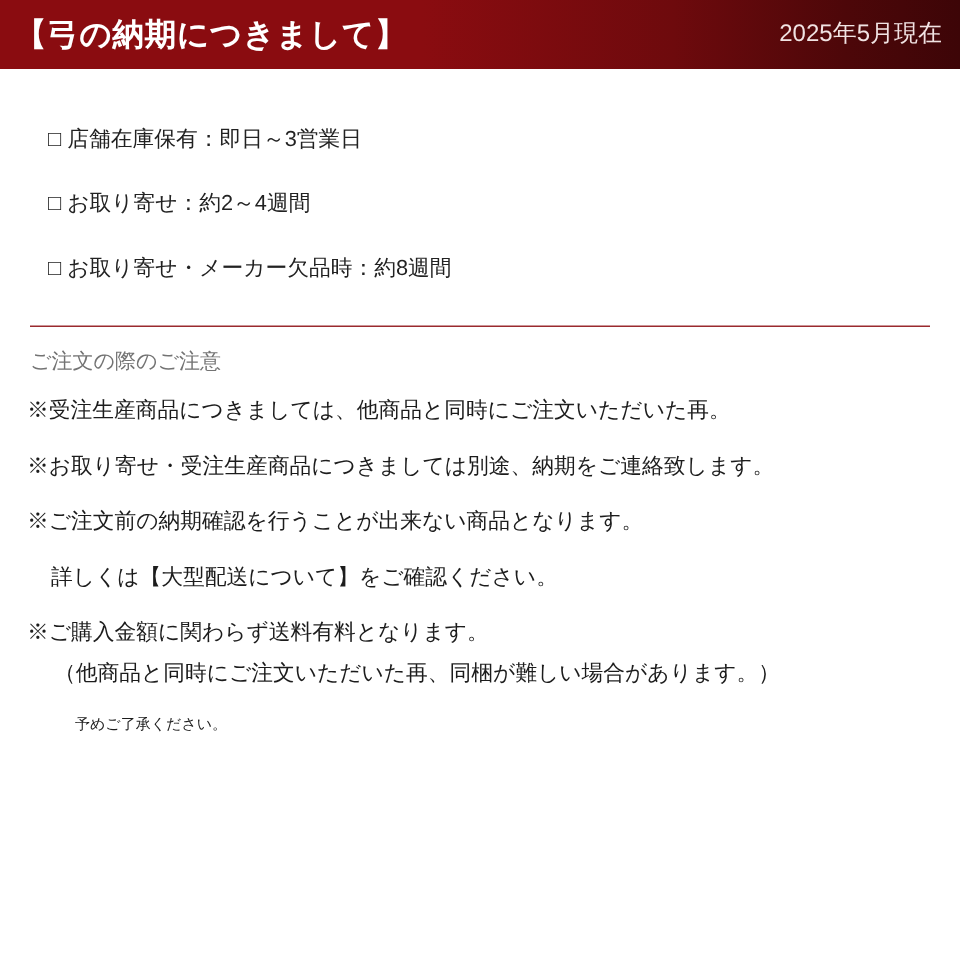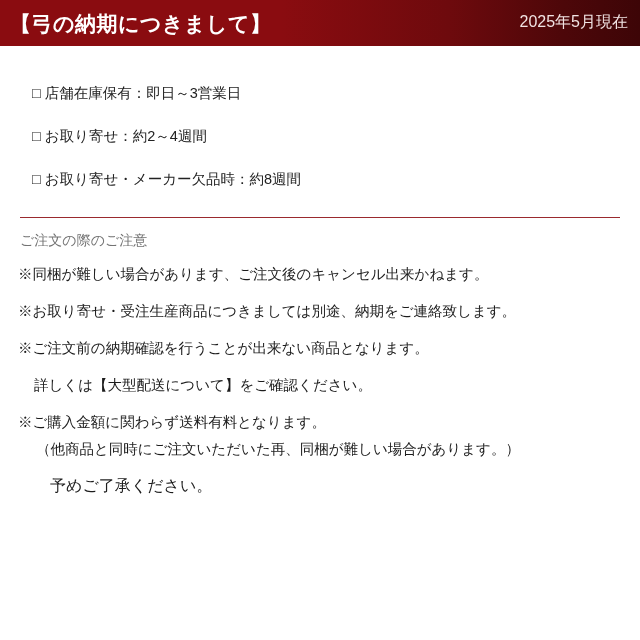"※同梱が難しい場合があります、ご注文後のキャンセル出来かねます。" li.note { text: 同梱が難しい場合があります、ご注文後のキャンセル出来かねます -> 受注生産商品につきましては、他商品と同時にご注文いただいた再 }
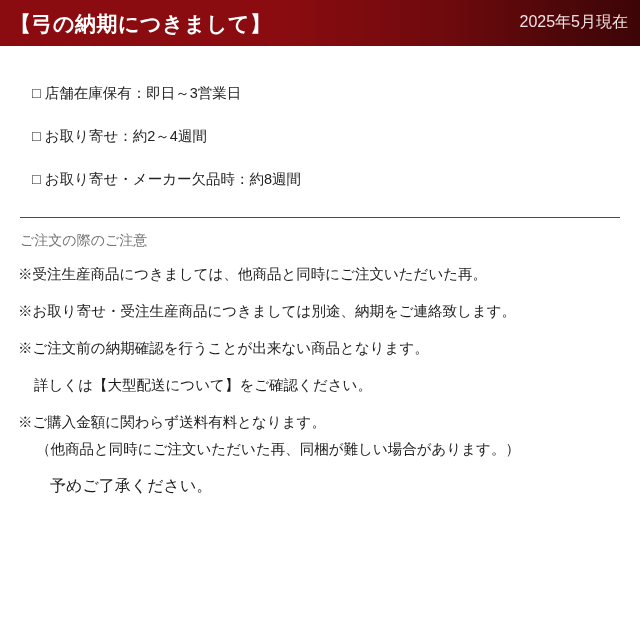"予めご了承ください。" .closing { font-size: 16px -> 10px }
